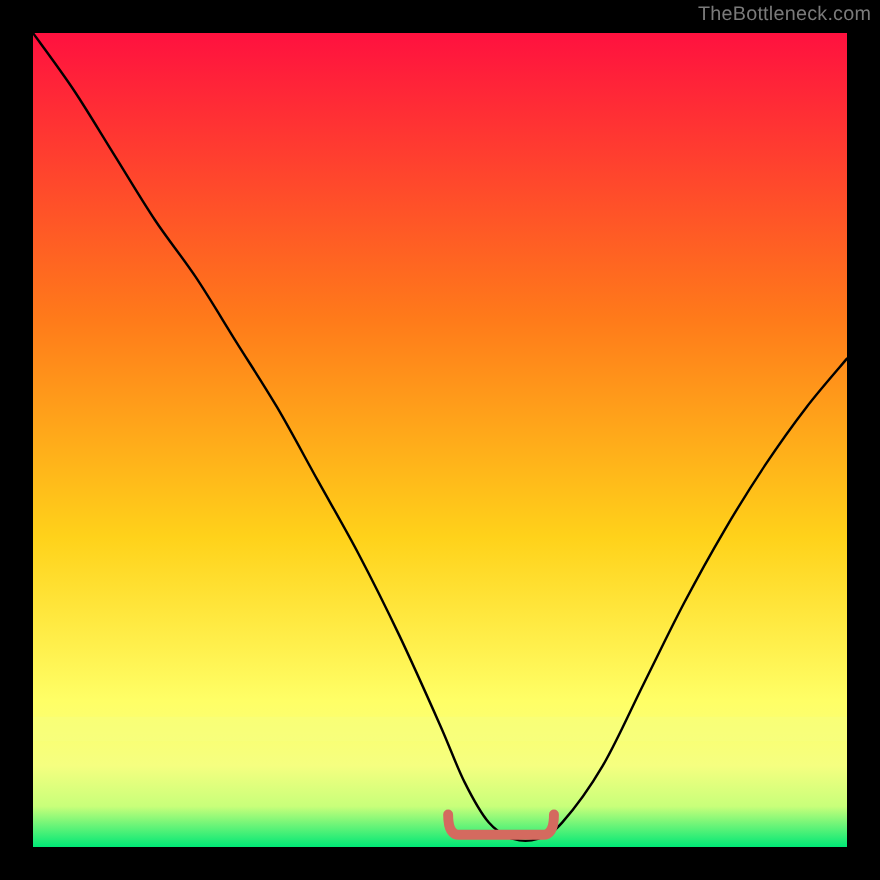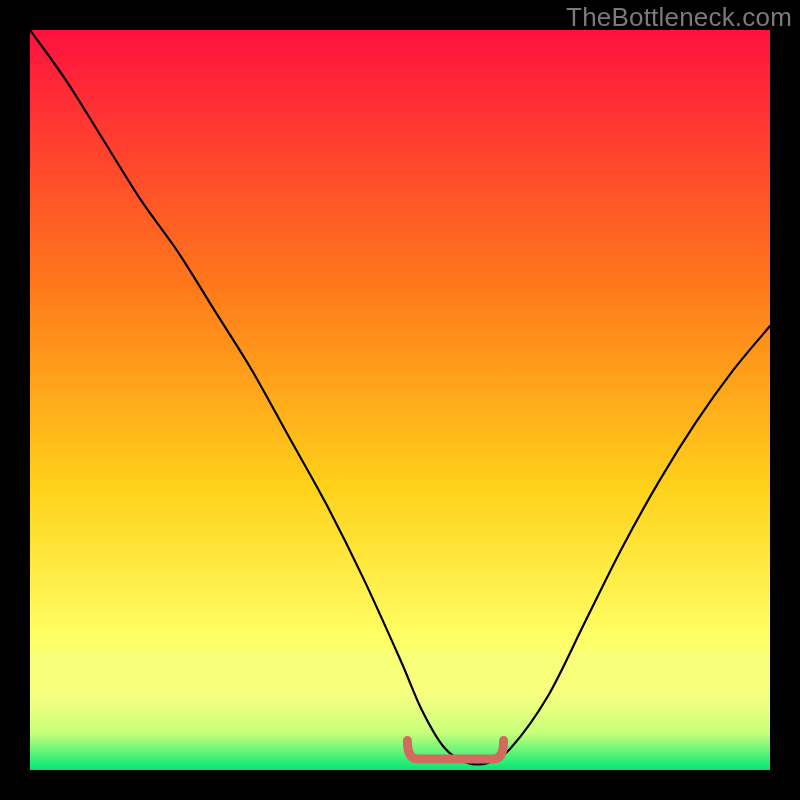"TheBottleneck.com" .watermark { font-size: 26px -> 18px }
